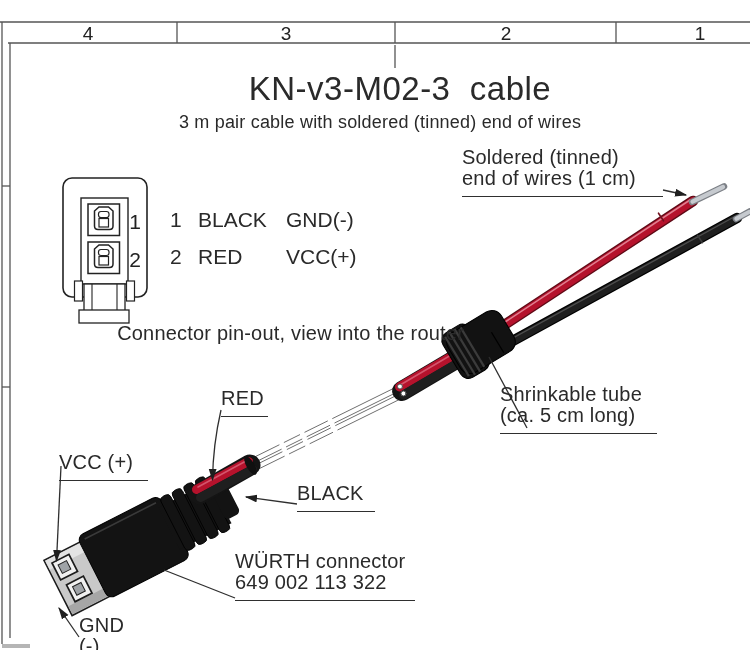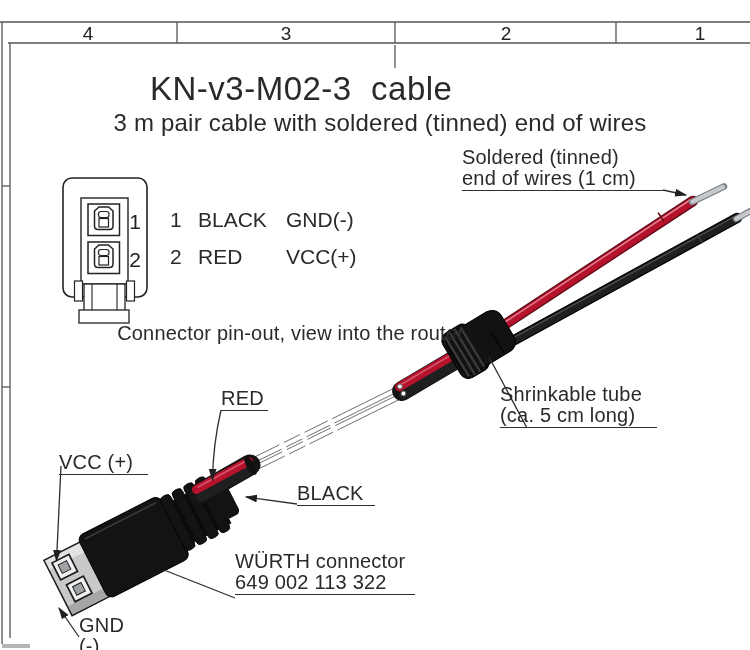"KN-v3-M02-3 cable" .ttl { text-align: left -> center }
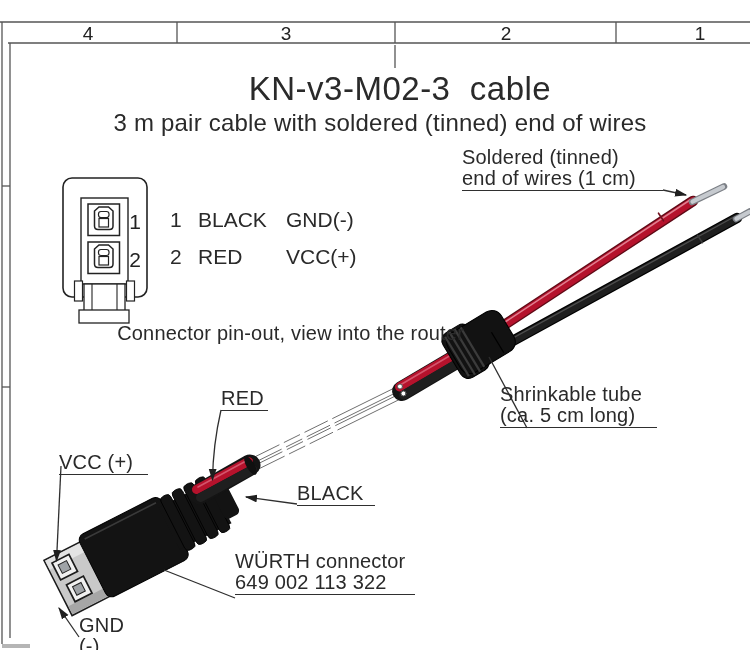"3 m pair cable with" .sub { font-size: 24px -> 18px }
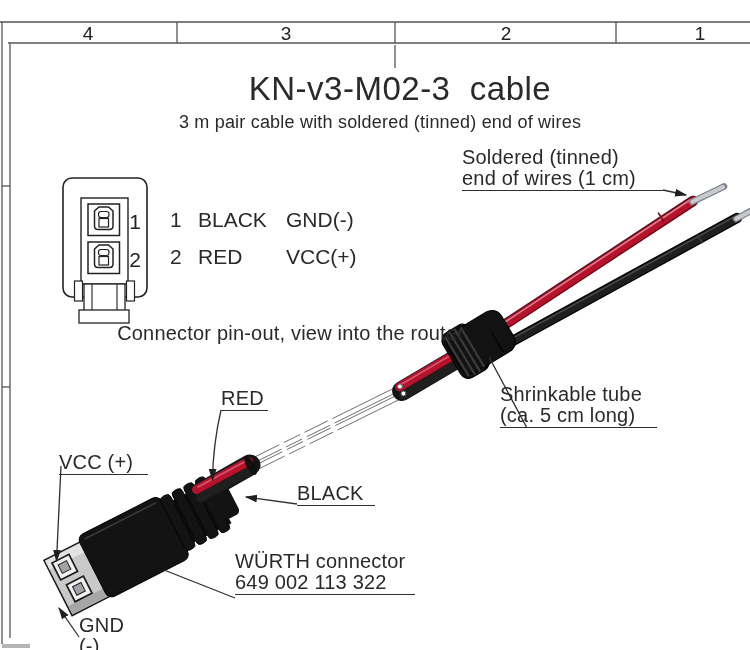"Soldered (tinned)" .ul { padding-bottom: 1px -> 7px }
